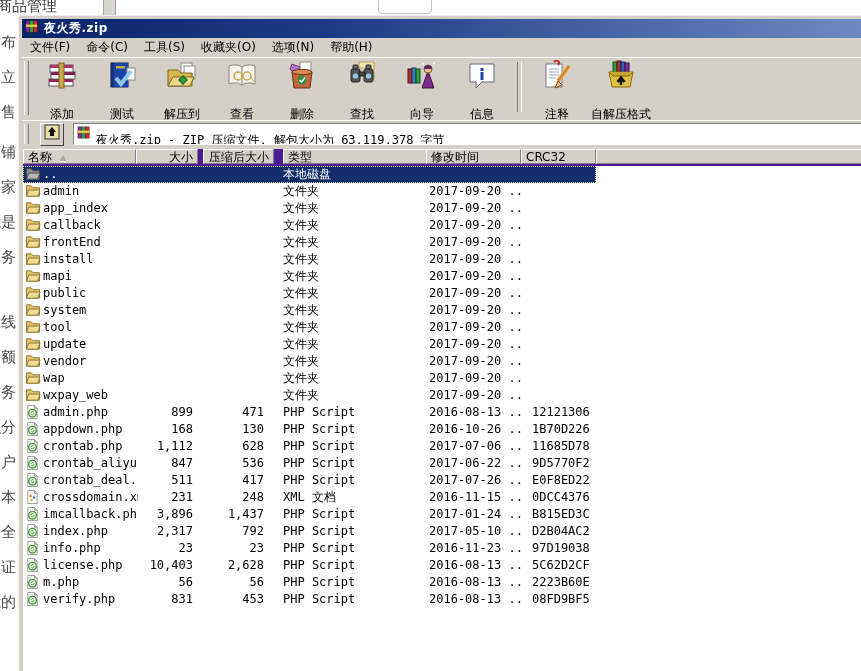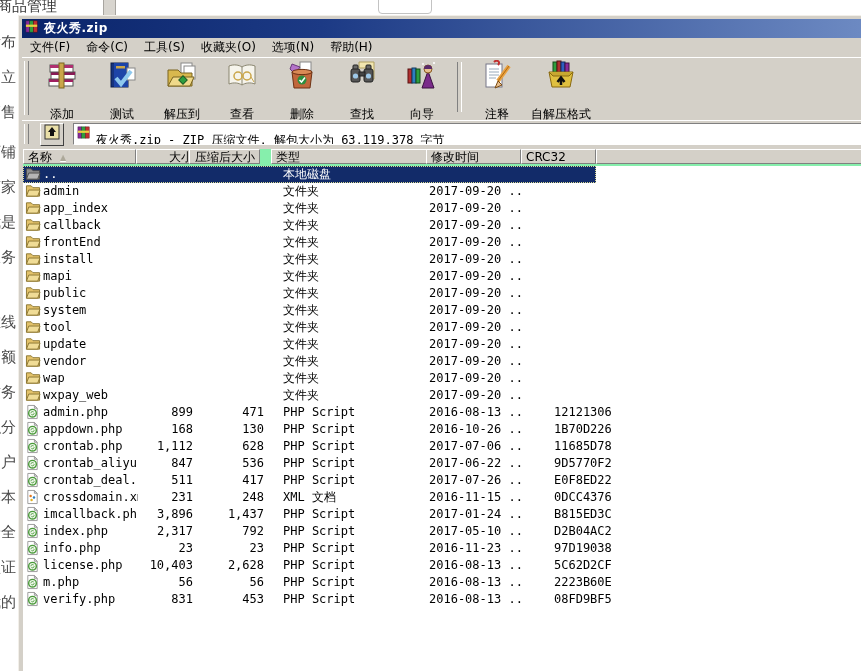"信息" div.tbtn { html: none -> <div> <div> <svg> <path></path> <rect></rect> <rect></rect> </svg> </div> <div>信息</div> </div> }
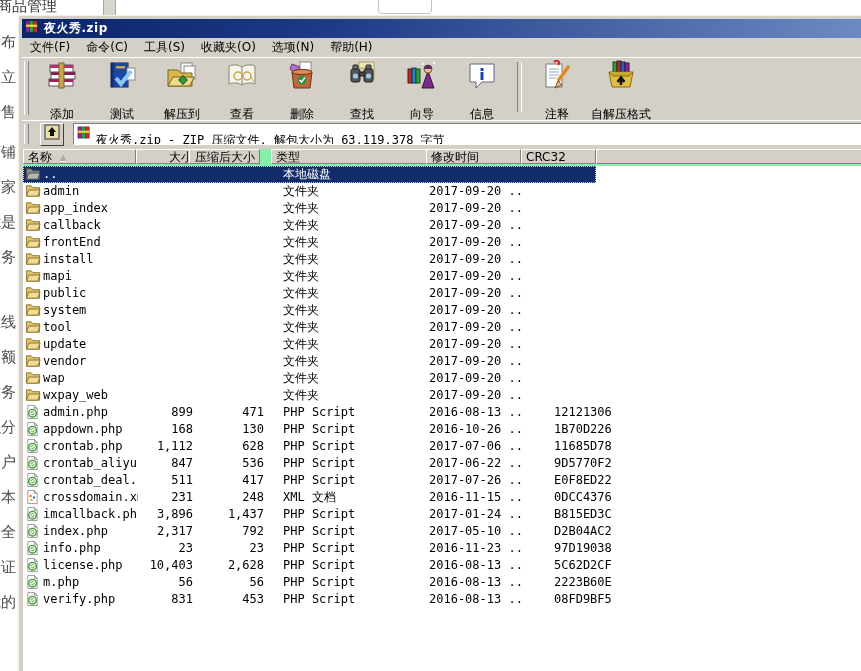"名称 ▲" #colheader { background: #86efac -> #4c1d95 }
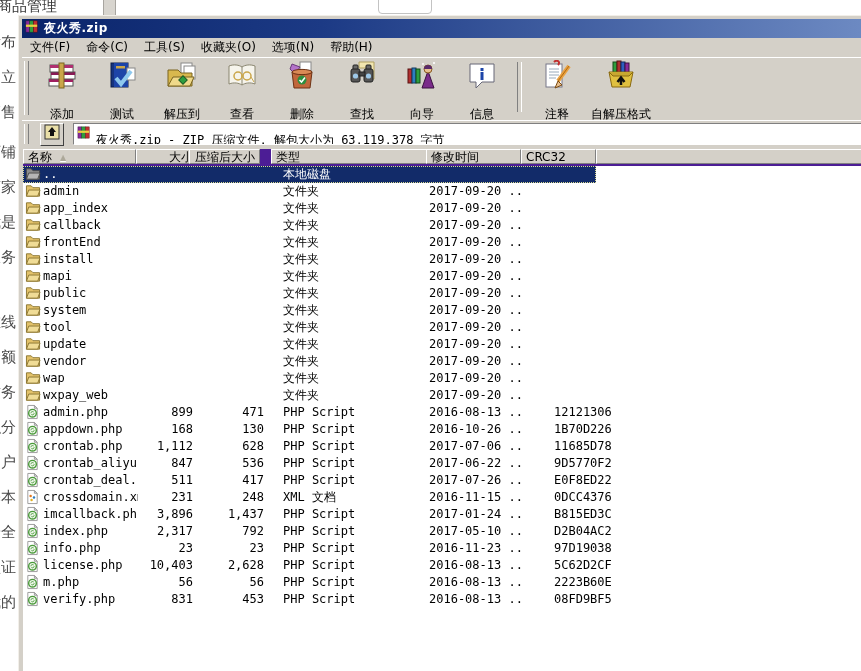"压缩后大小" div.hcell { left: 166px -> 180px }
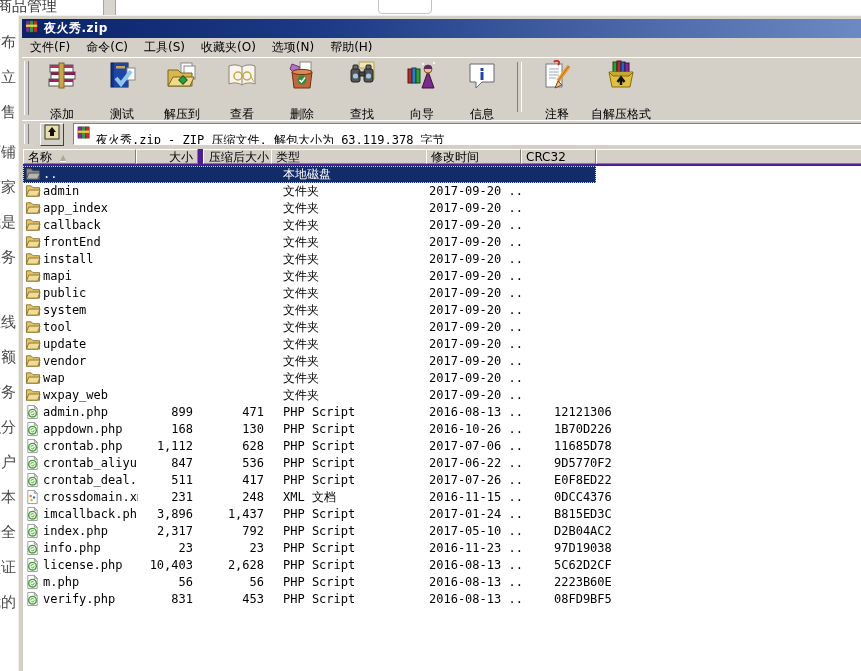"类型" div.hcell { left: 248px -> 260px }
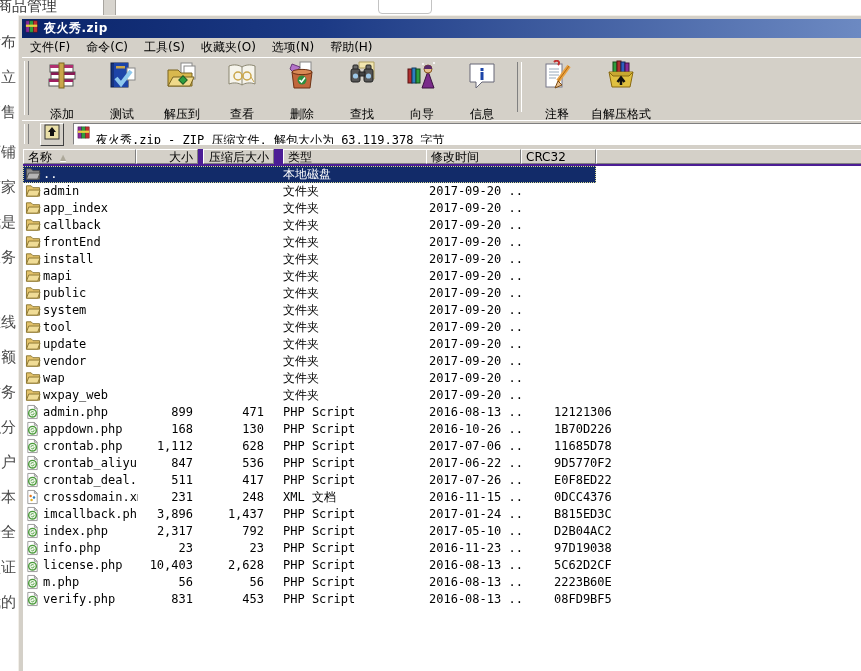"12121306" .c-crc { left: 520px -> 498px }
